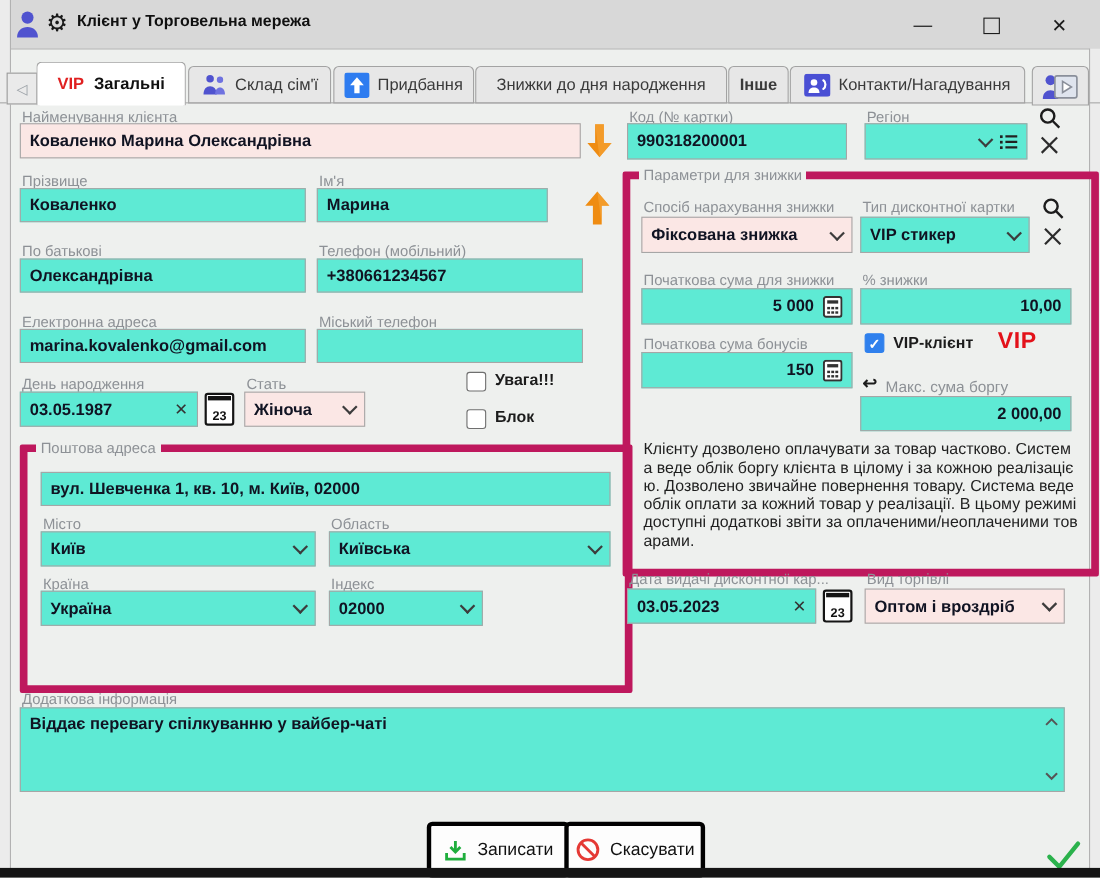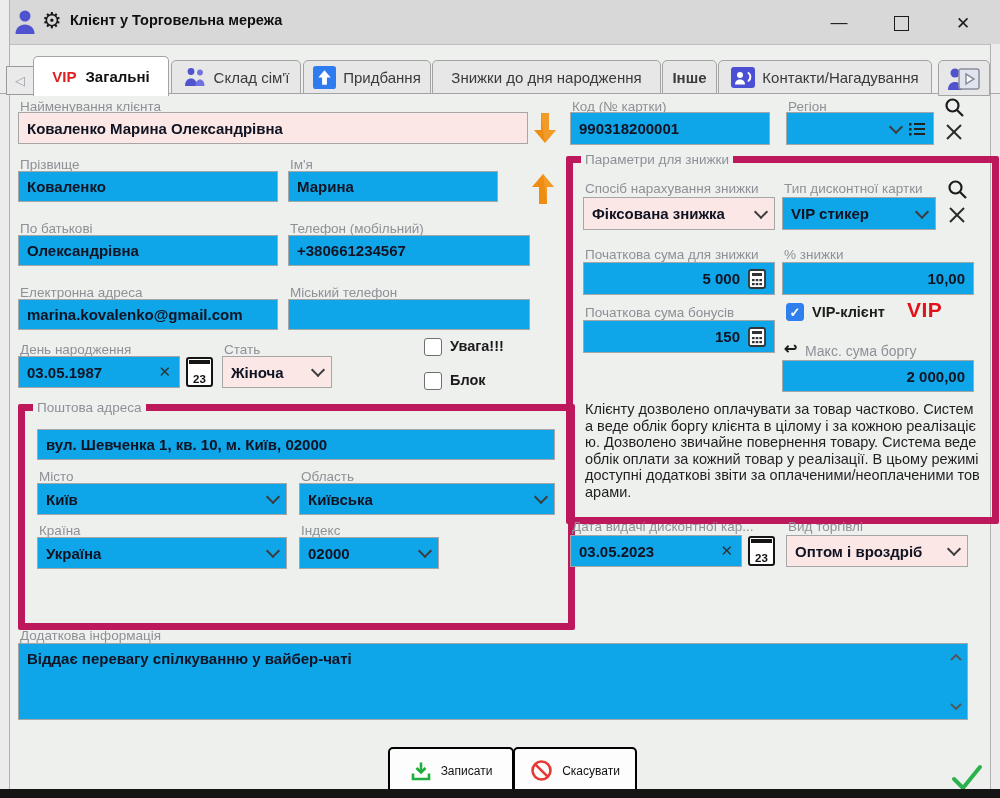"990318200001" .inp { background: #0ea5e9 -> #5eead4 }
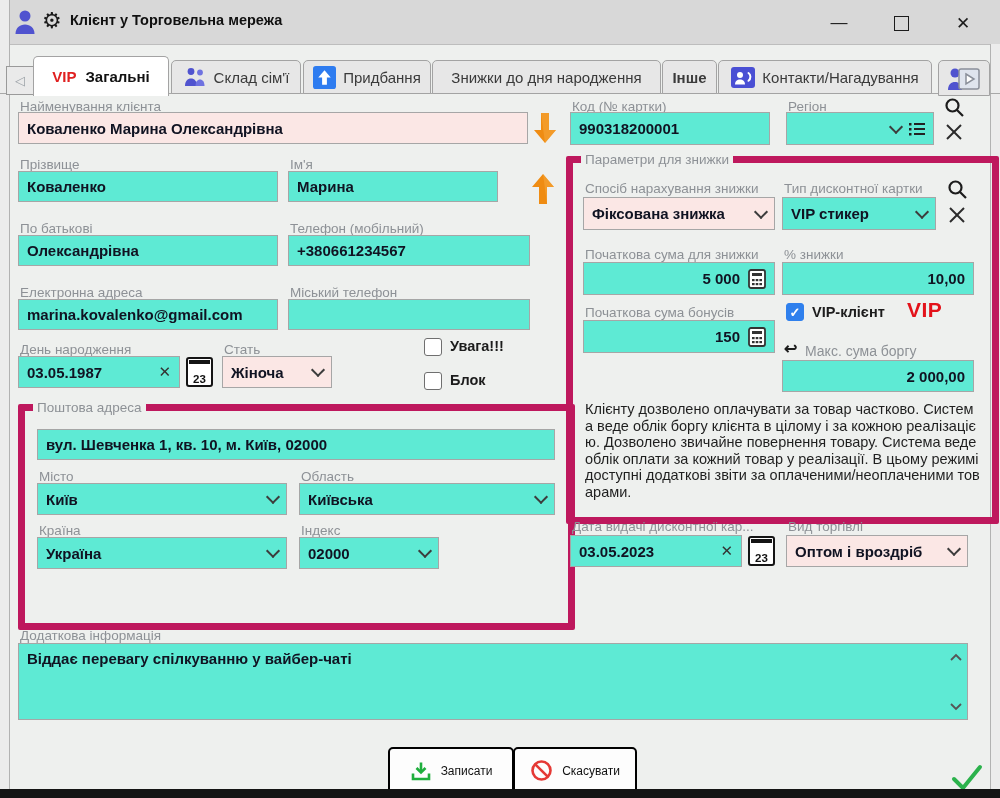"Записати" .btn { border: 2px solid #000000 -> 4px solid #000000; font-size: 12px -> 16px }
